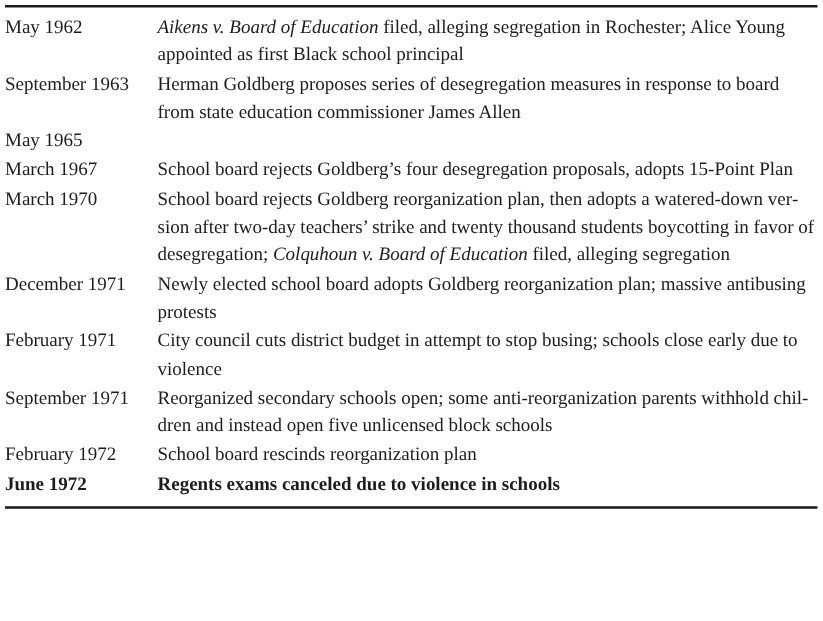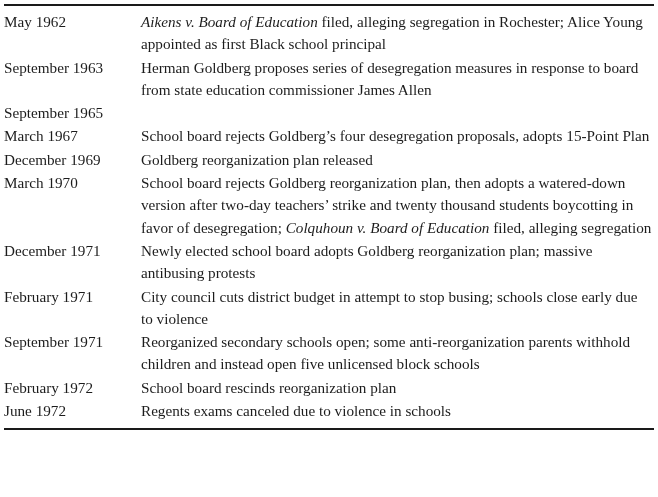"May 1962" .row { gap: 15px -> none }
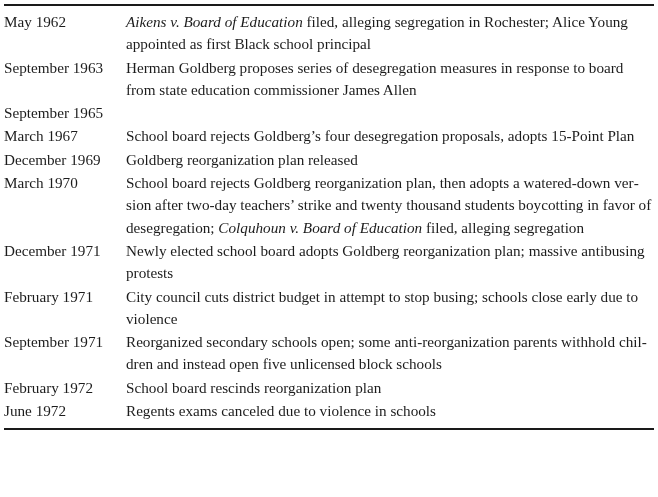"September 1965" div.date { text: September -> May }
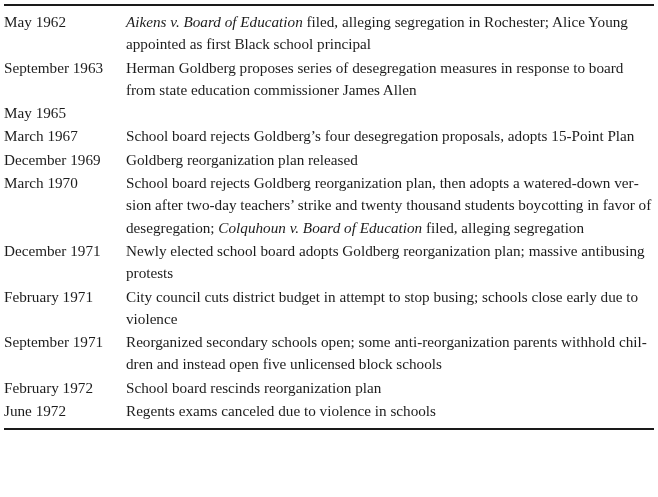"December 1969" div.row { html: <div> <div>December 1969</div> <div><span>Goldberg reorganization plan released</span></div> </div> -> none }
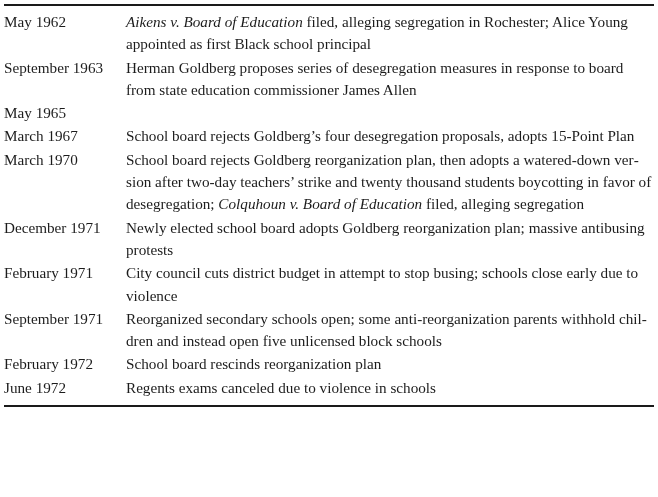"June 1972" .row:last-child { font-weight: none -> bold }
